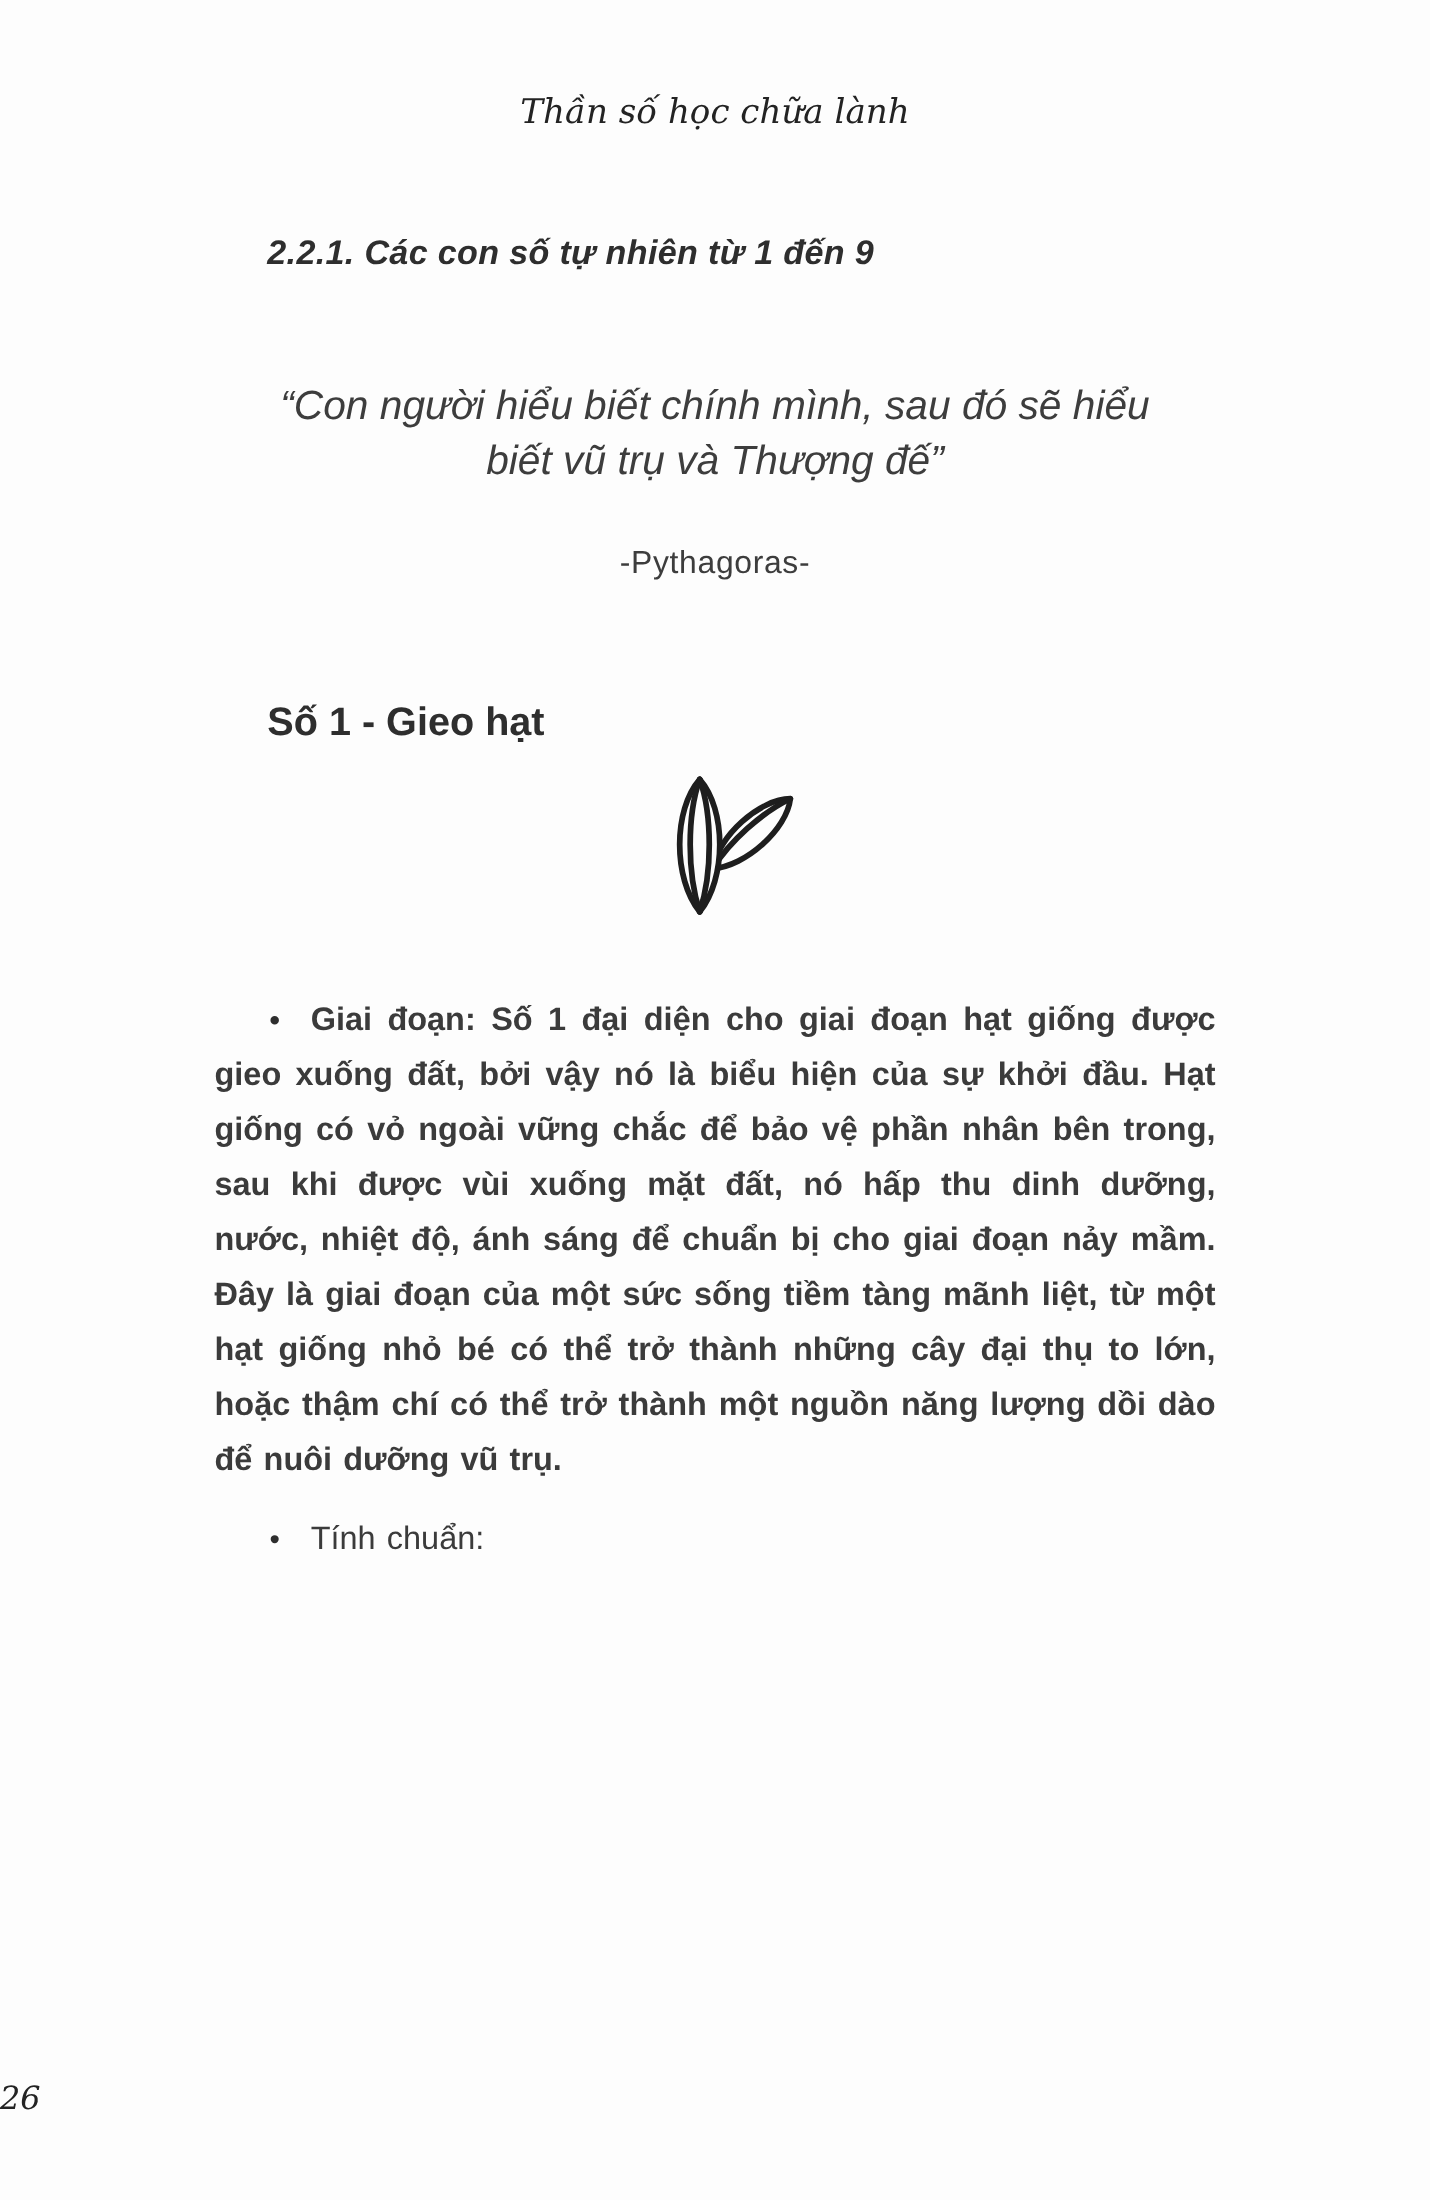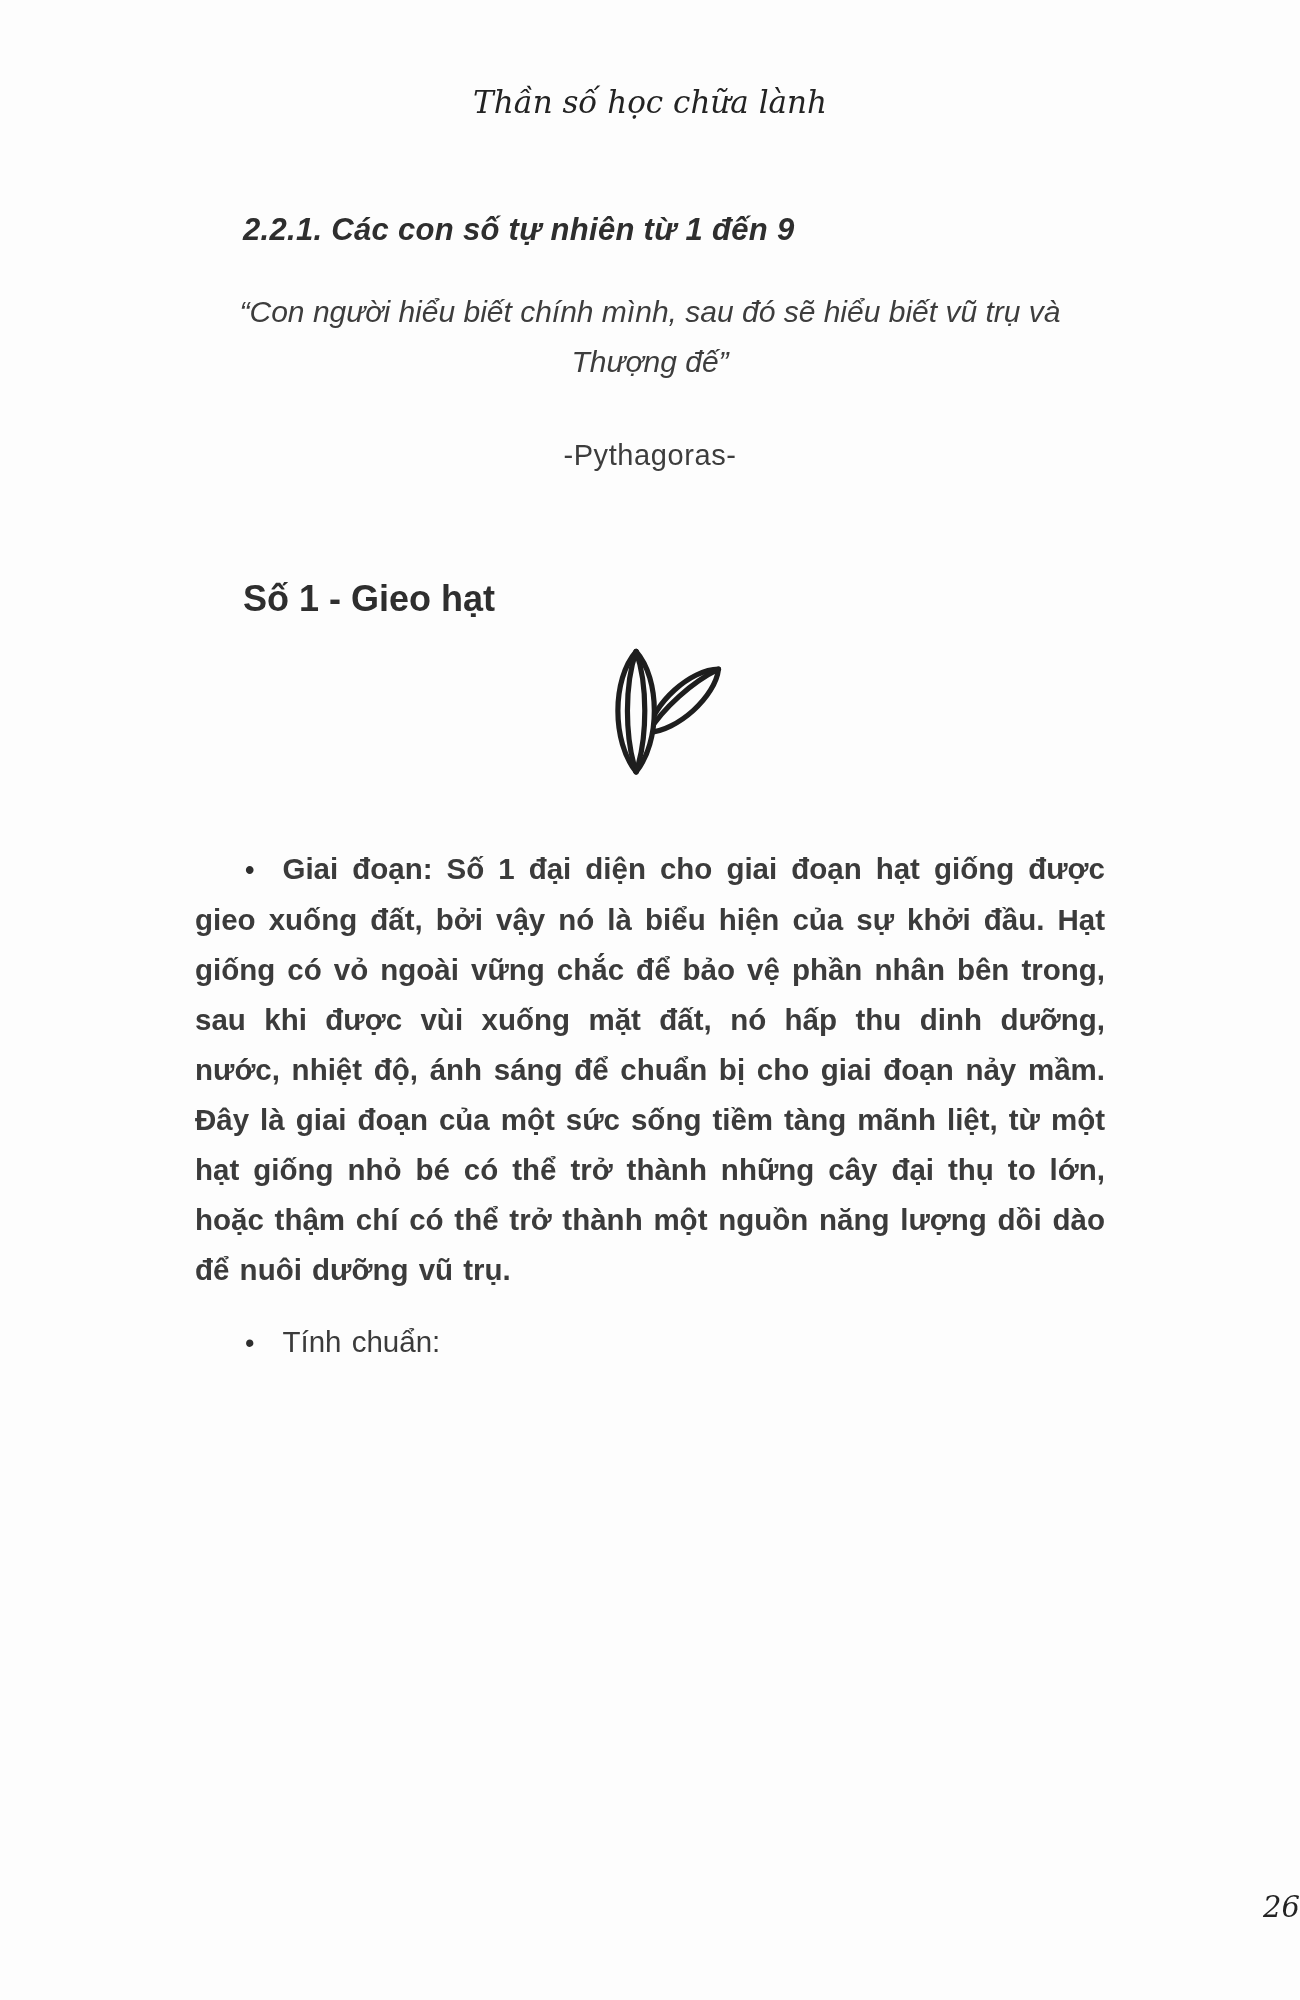"“Con người hiểu biết chính" .quote { font-size: 30px -> 37px; margin: 39px auto 0 auto -> 96px auto 0 auto }
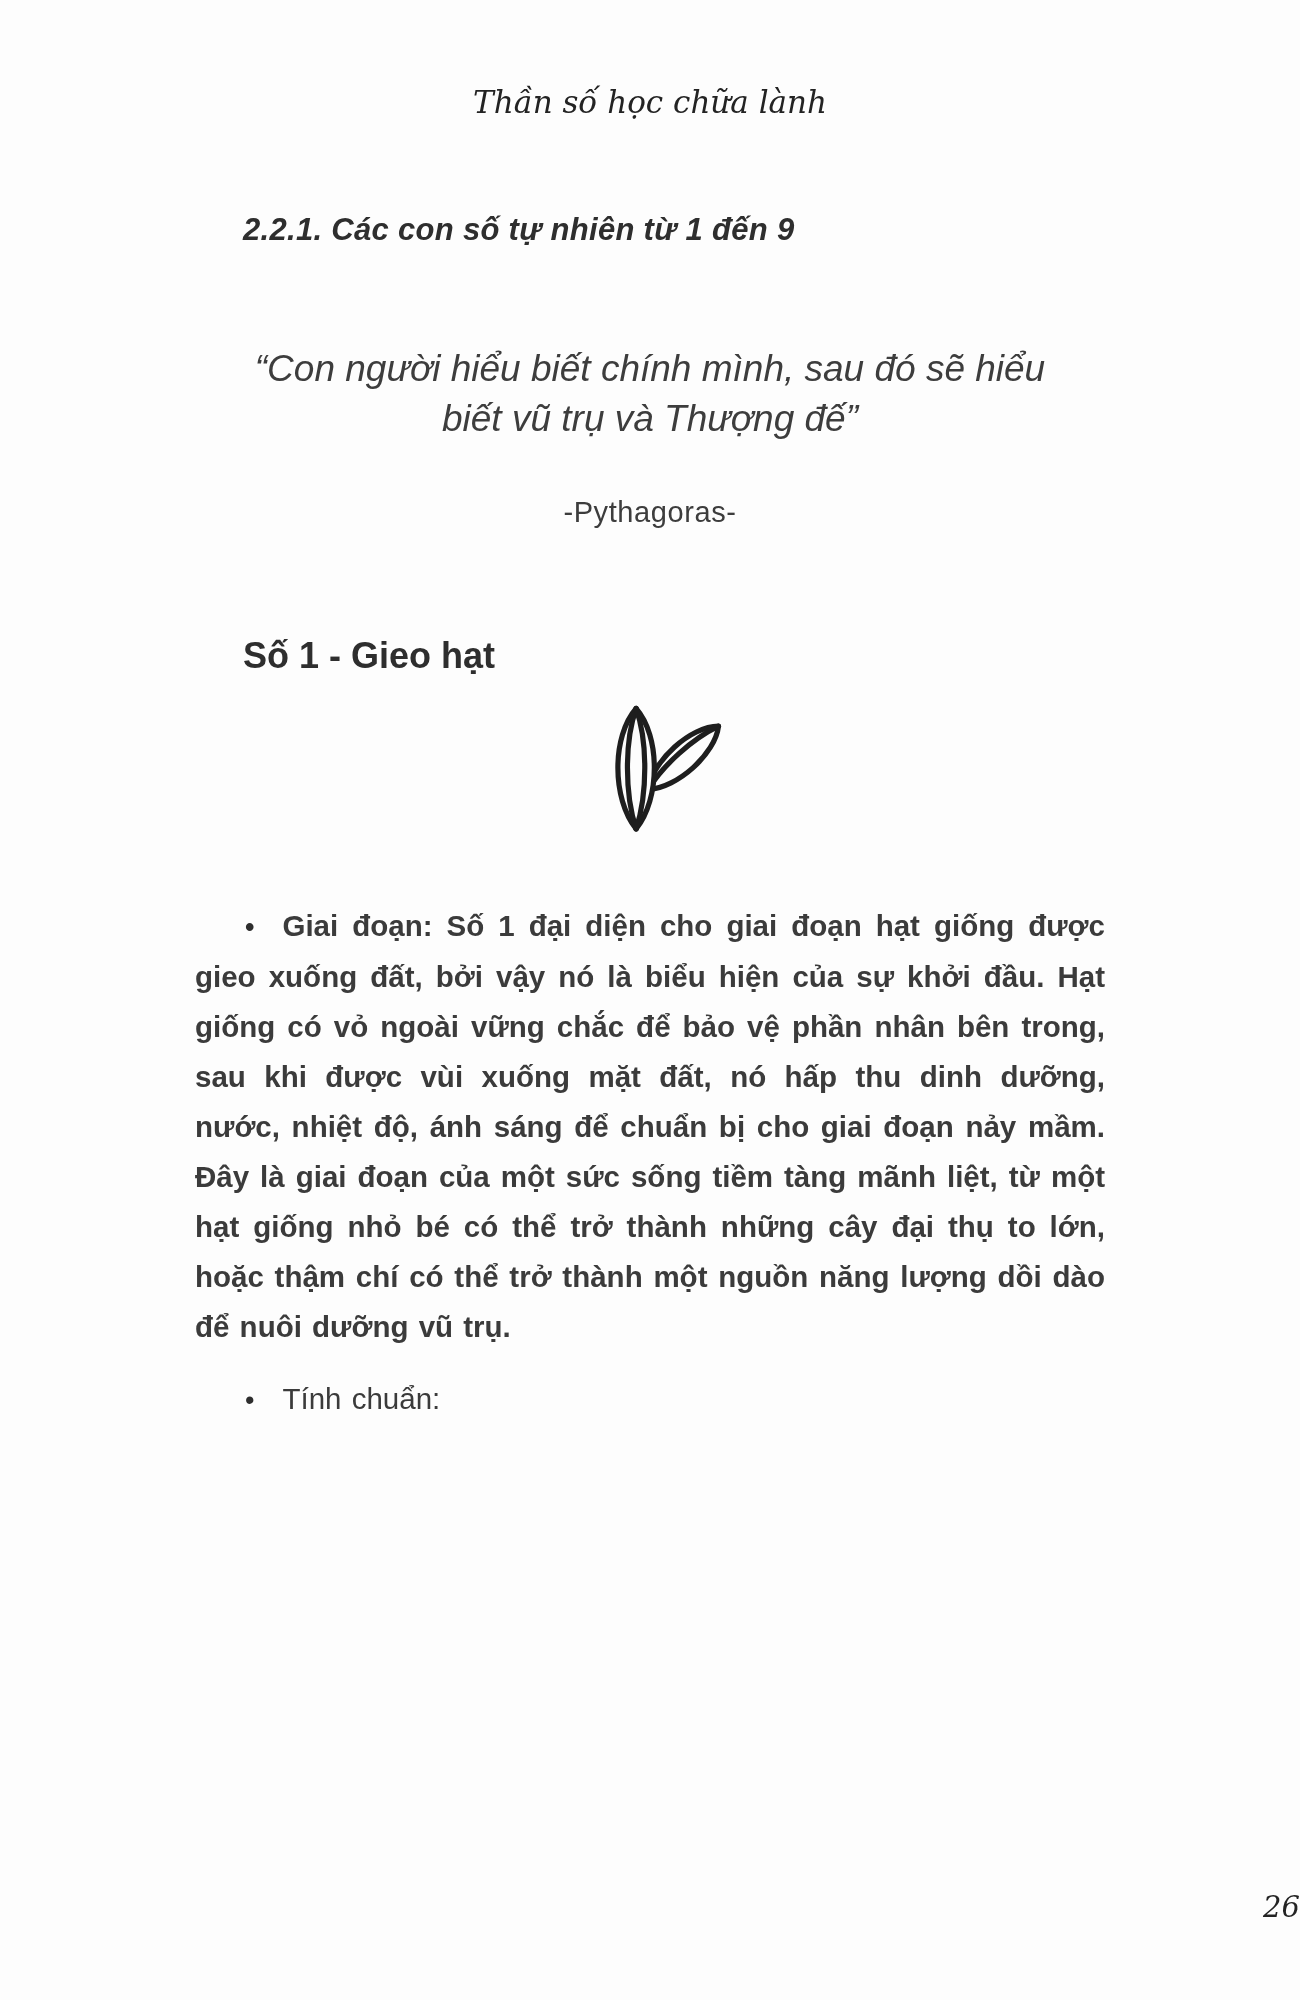"26" .page-number { text-align: right -> left }
